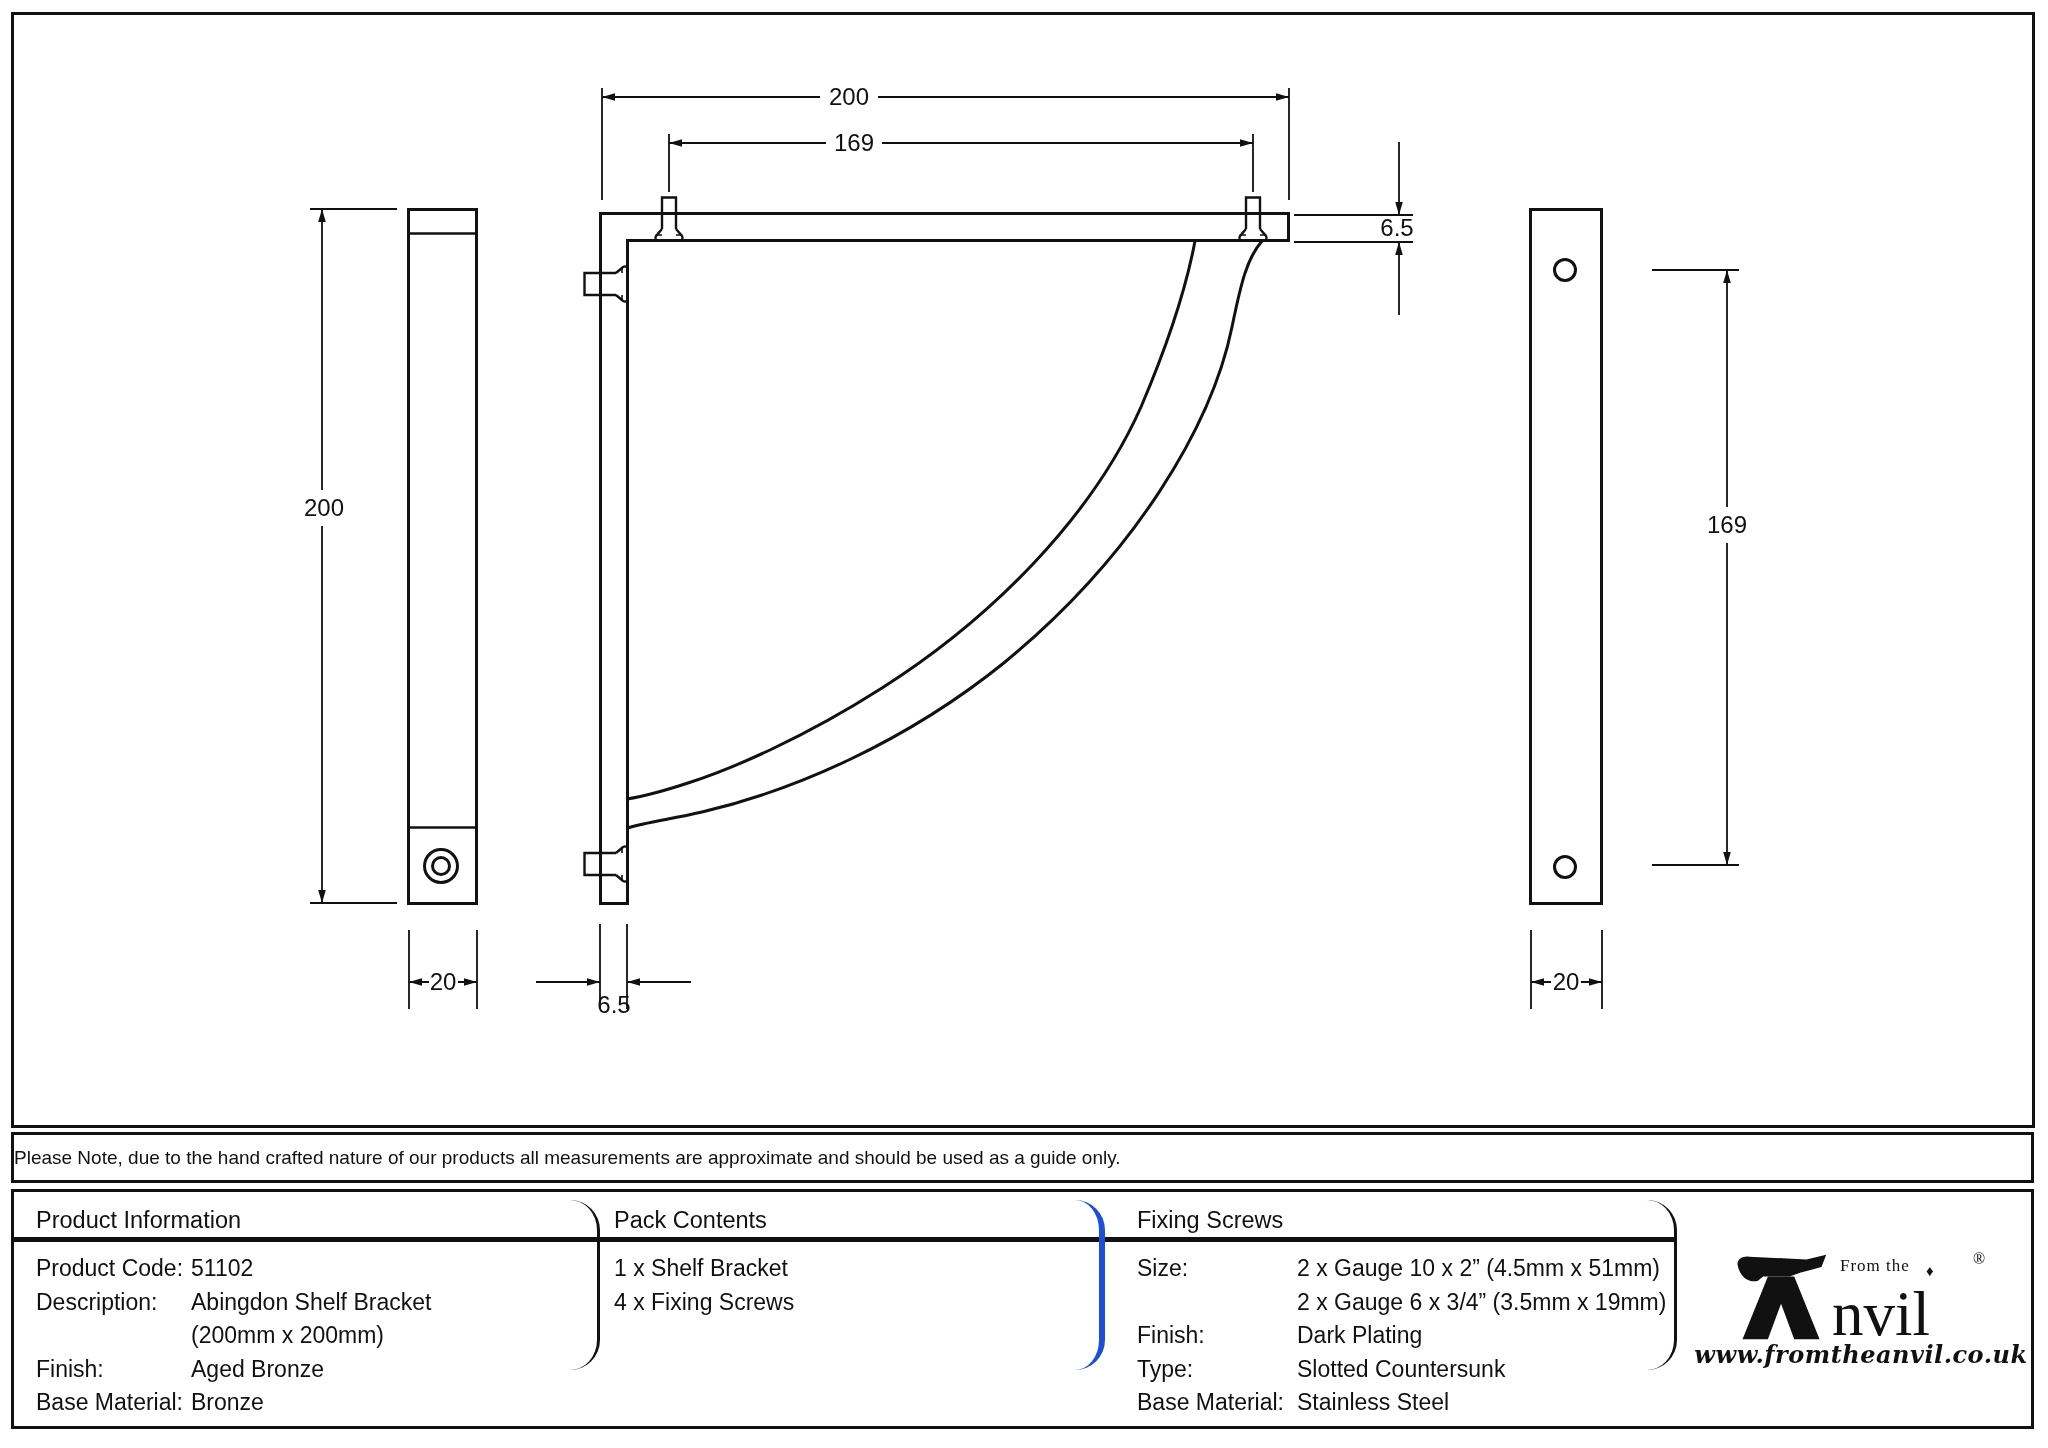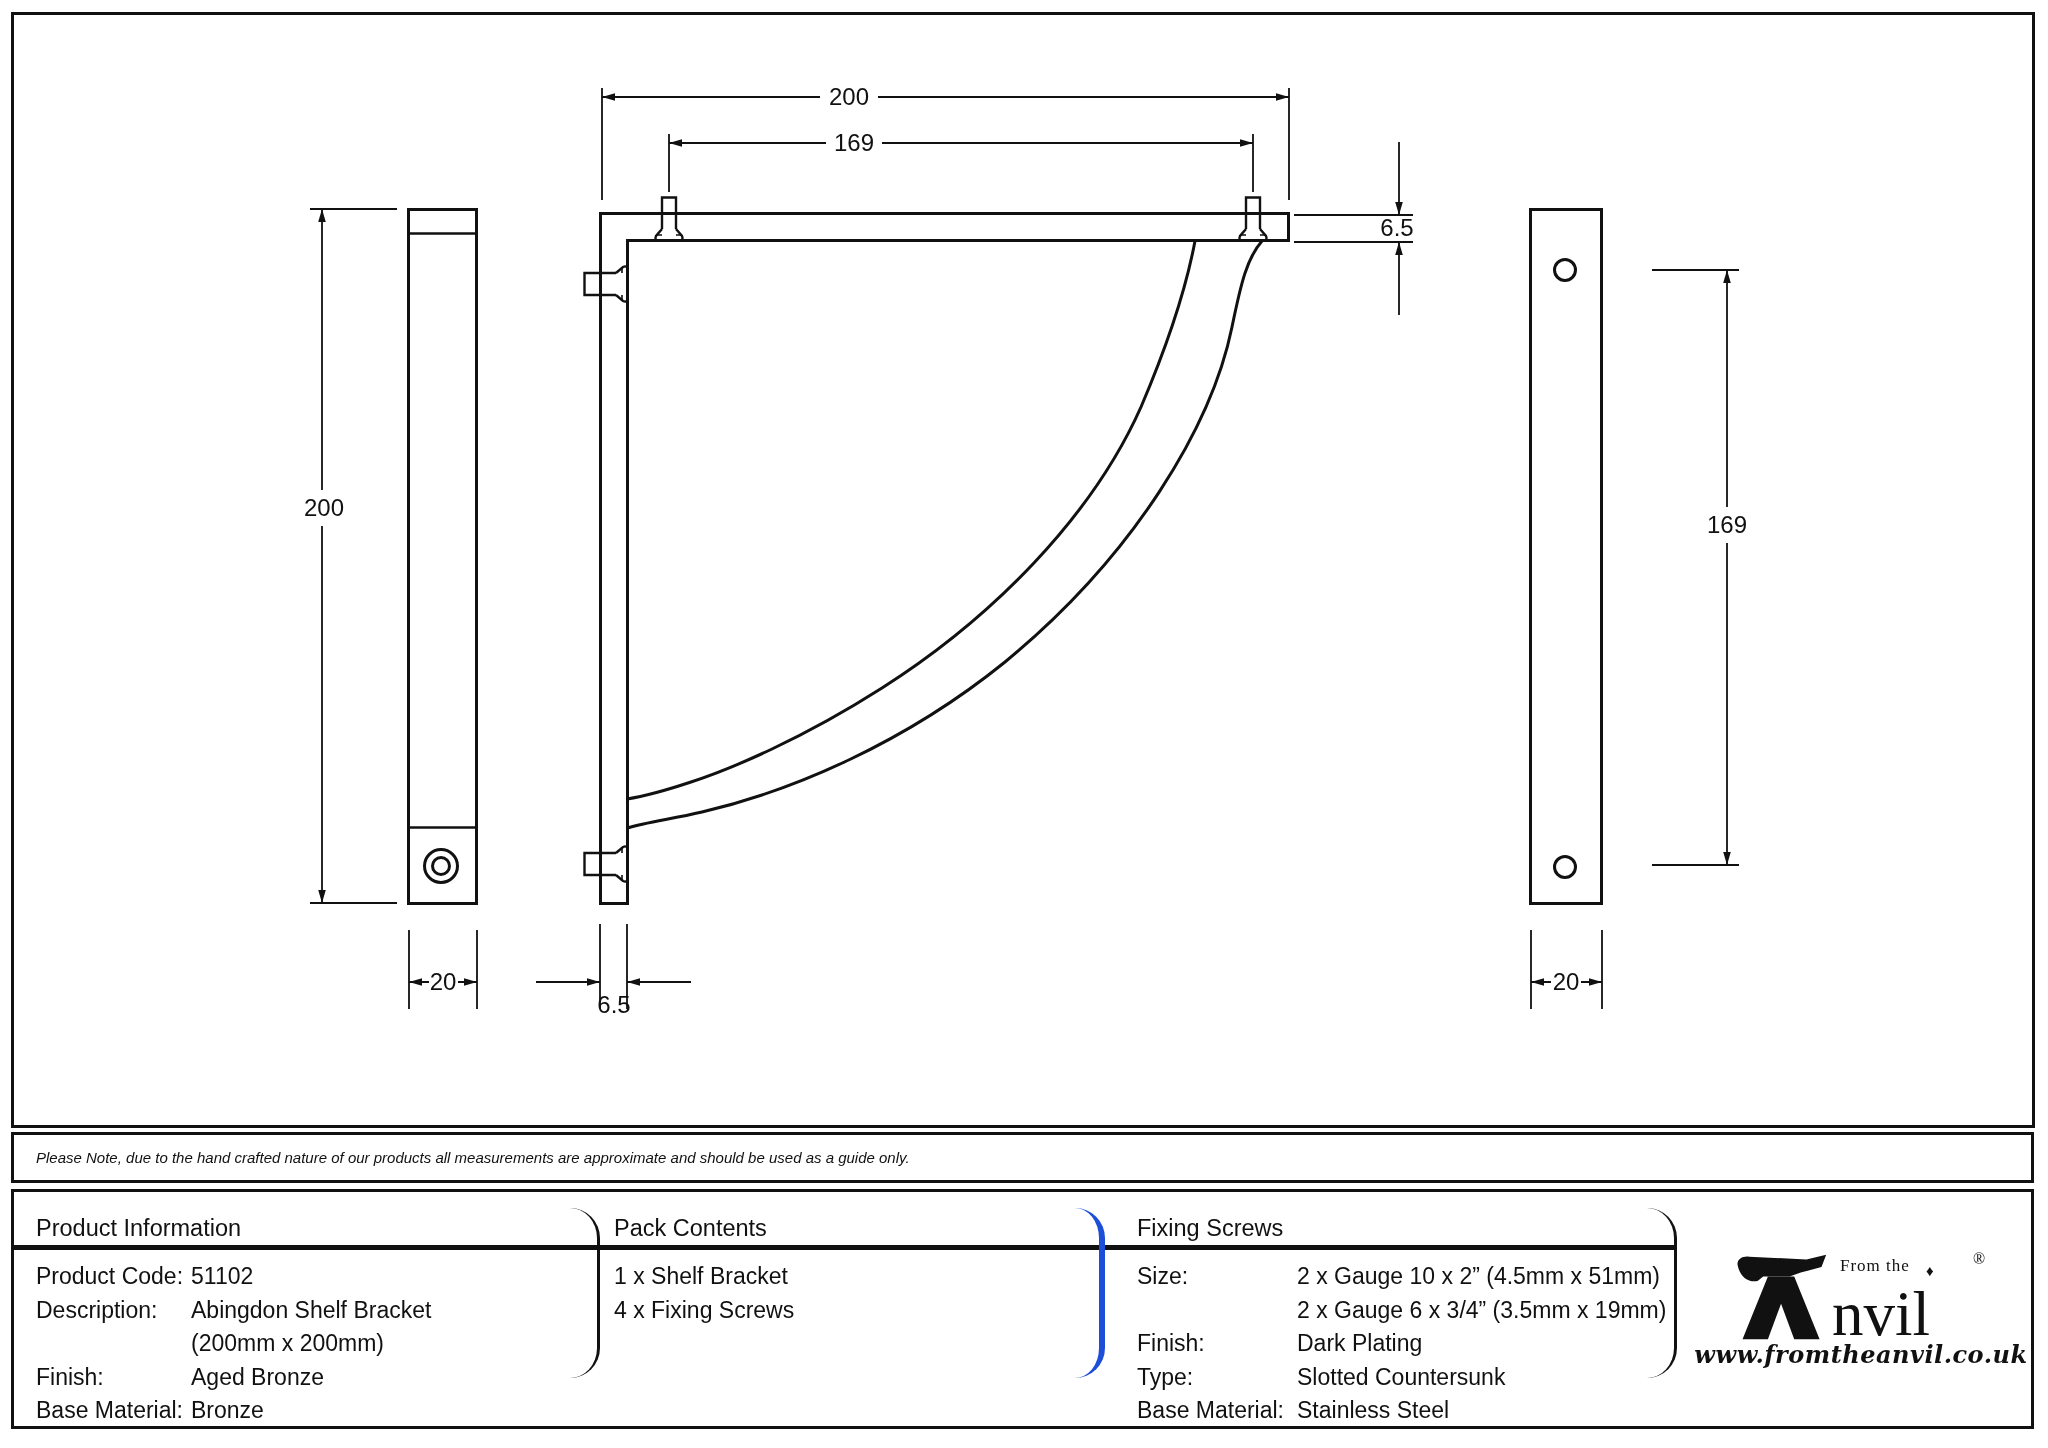"Please Note, due to the" .note-text { font-size: 15px -> 19px; font-style: italic -> none; padding-left: 22px -> none }
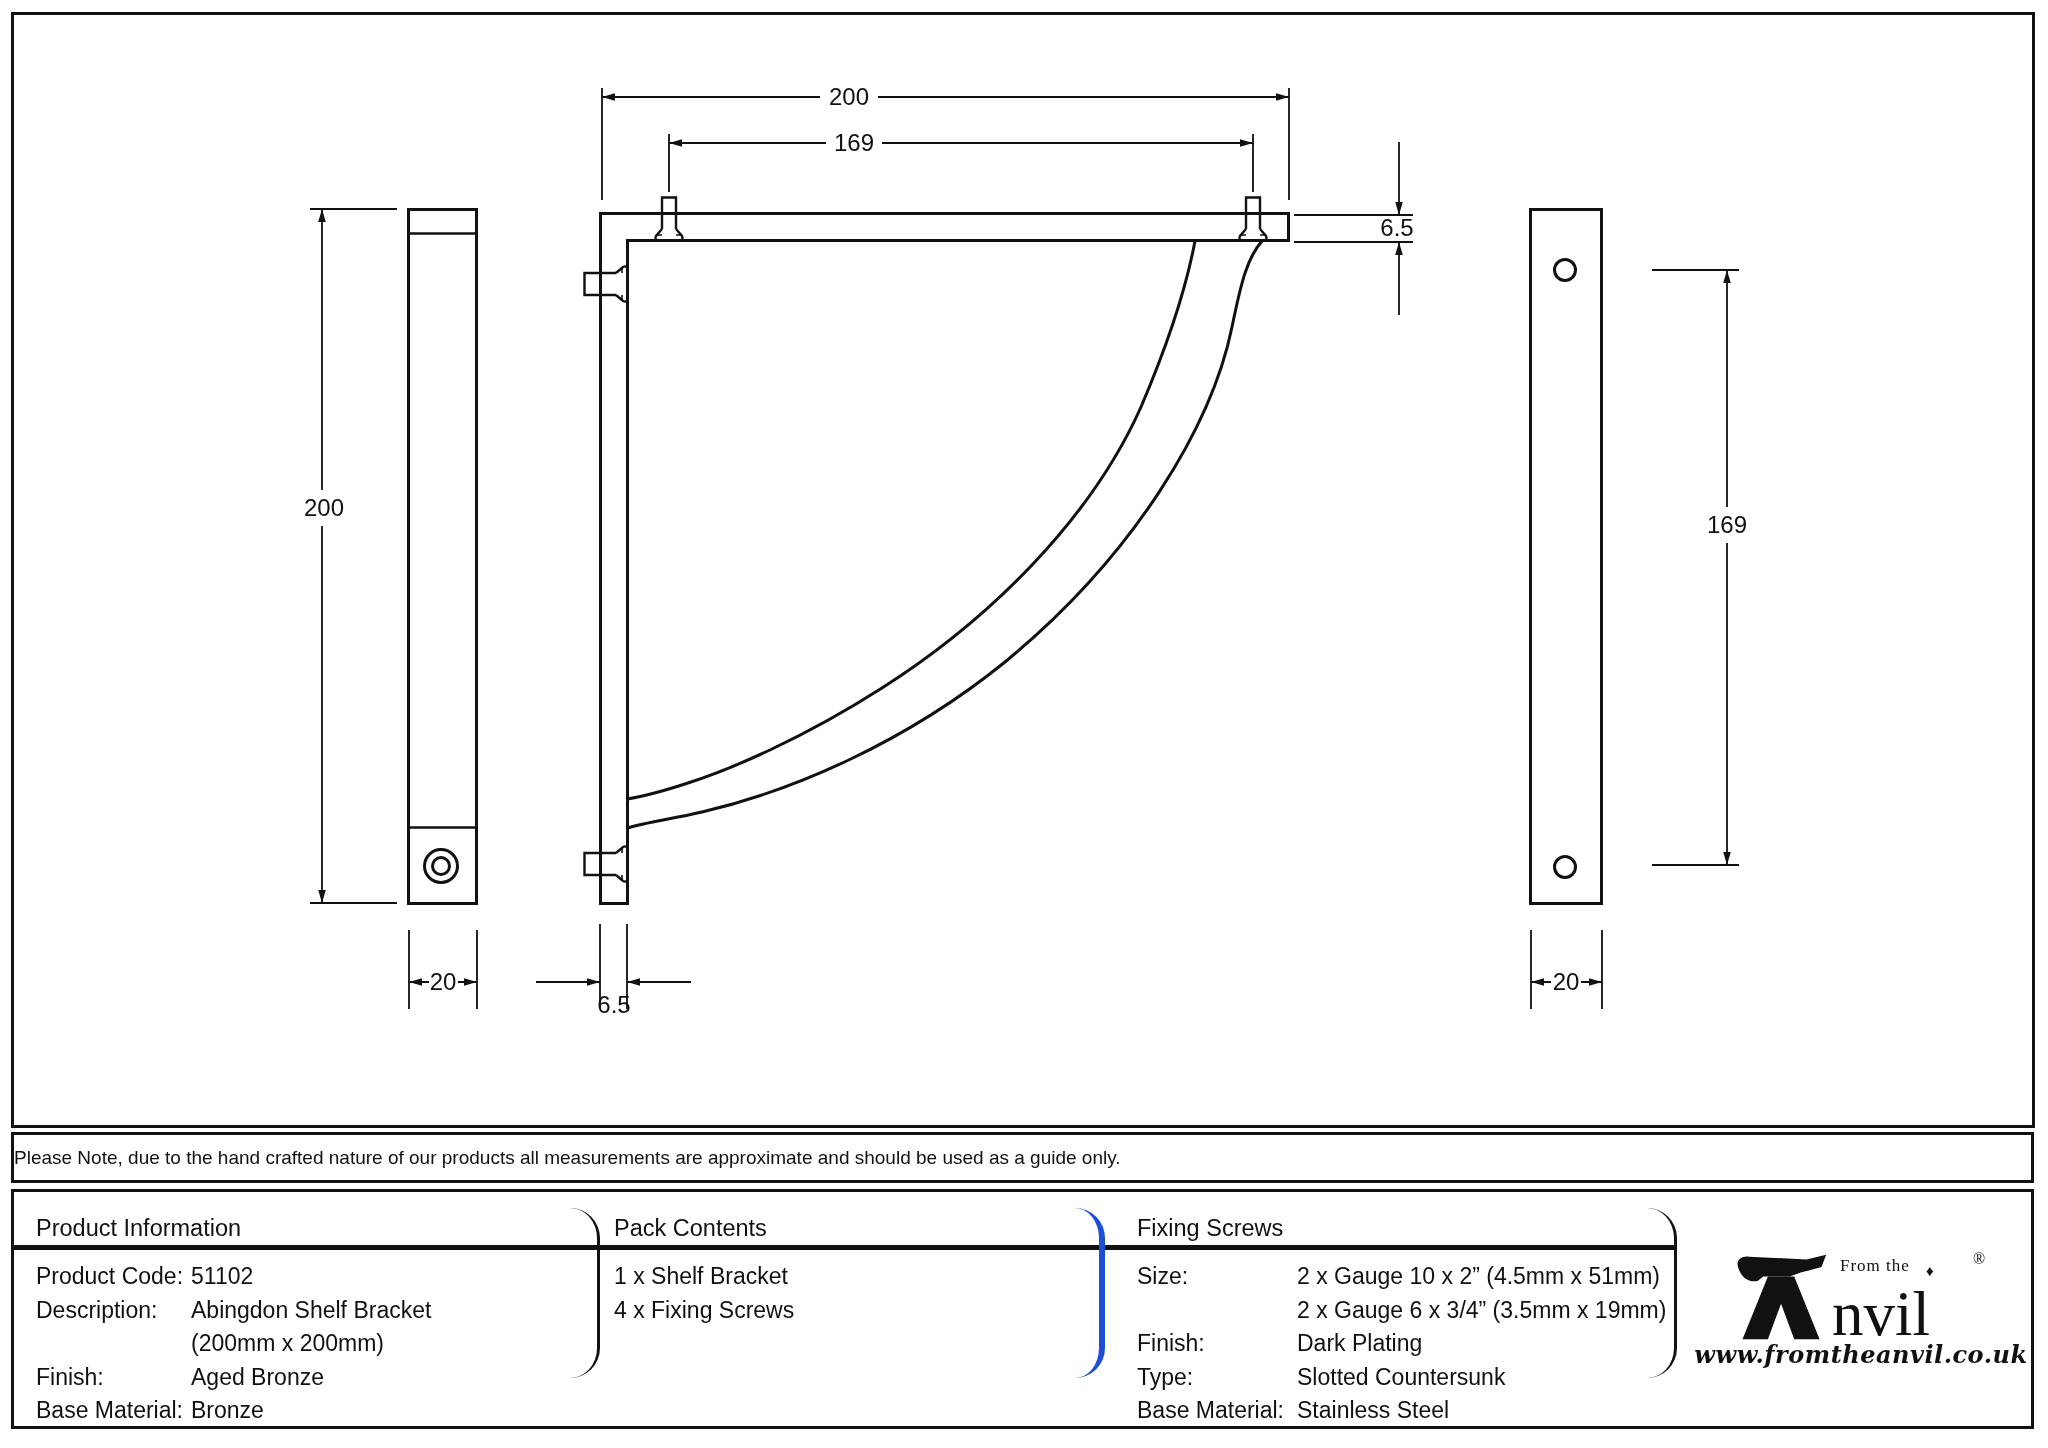"Product Information" .tcol { top: 16px -> 8px }
